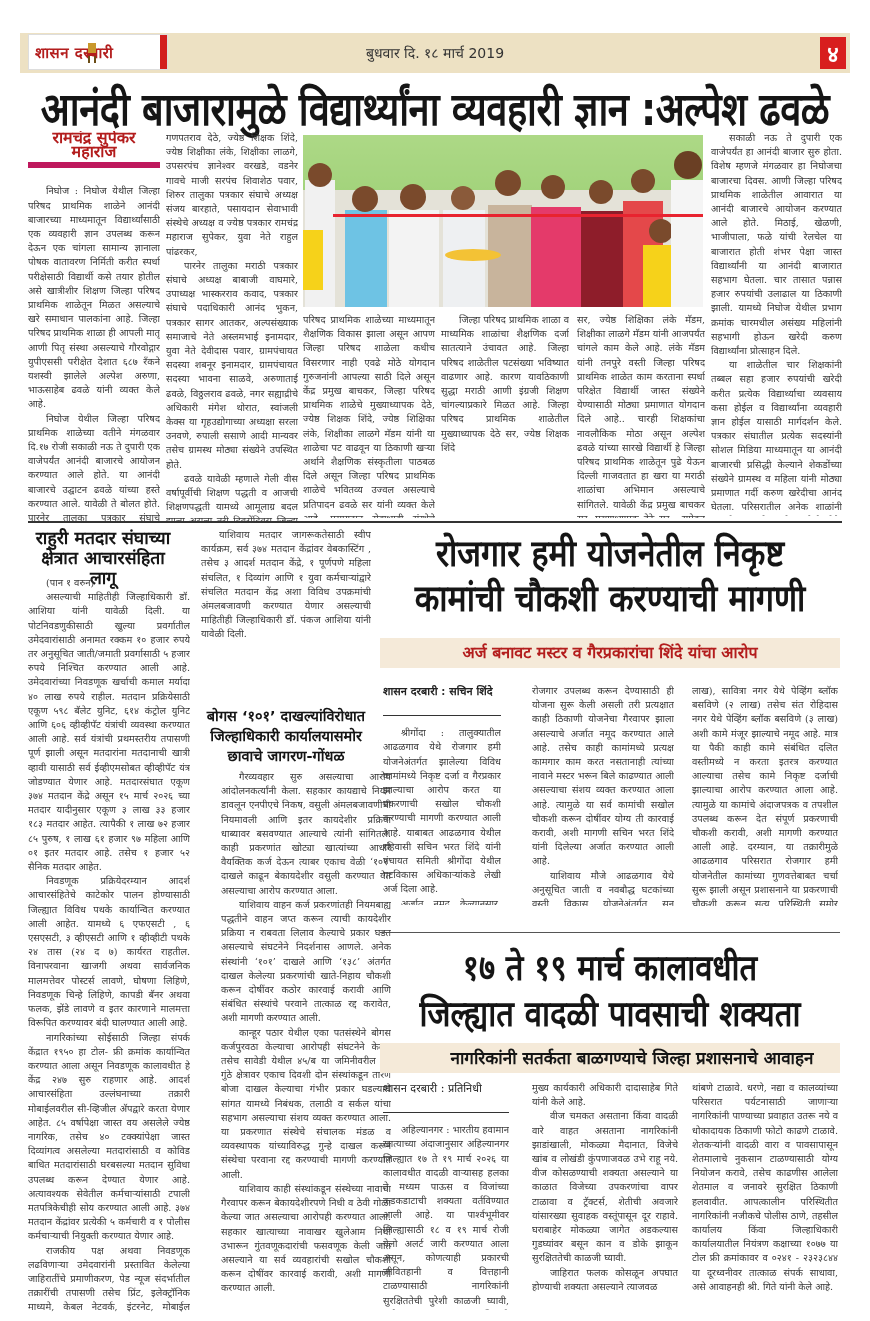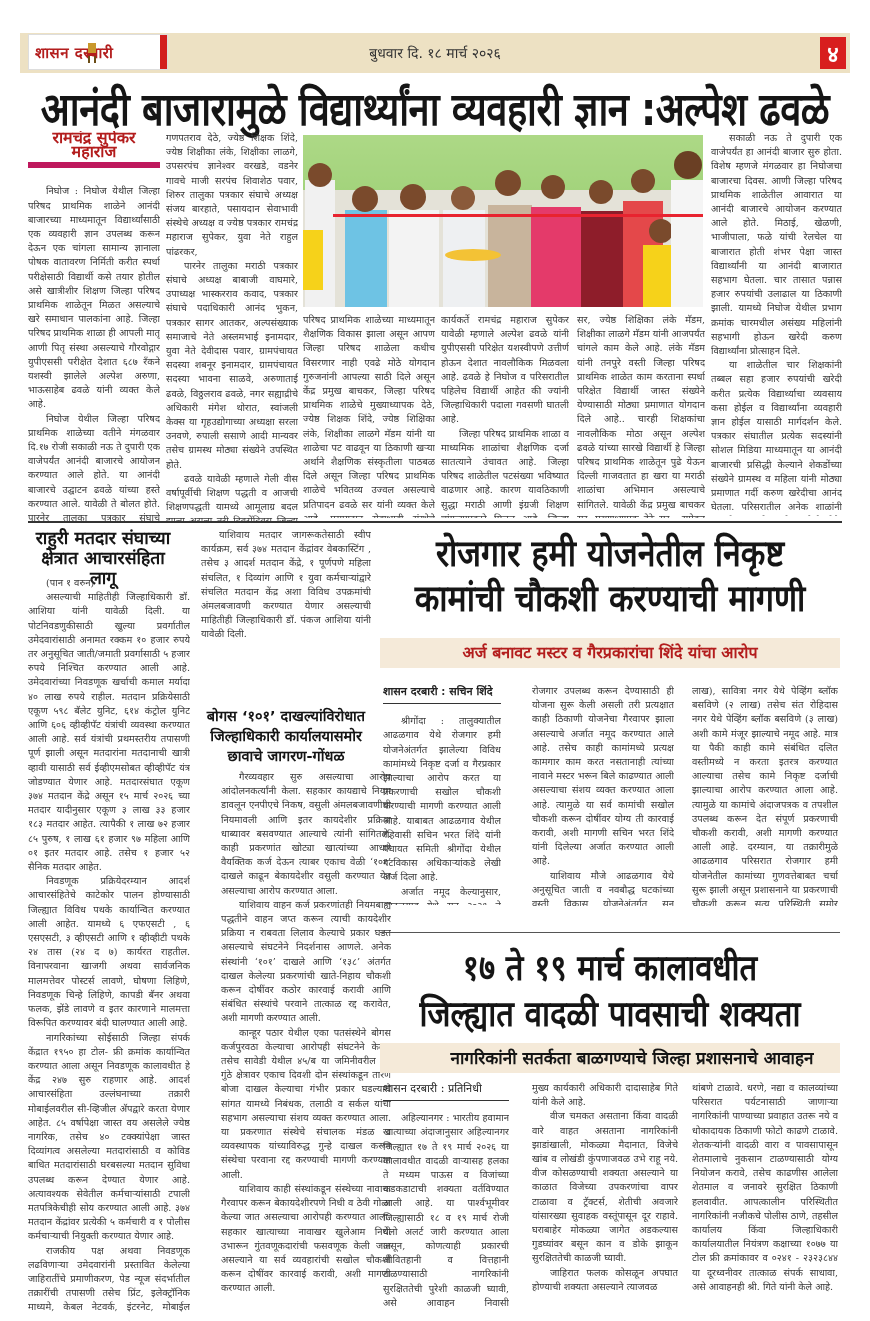"बुधवार दि. १८ मार्च २०२६" div.abs { text: २०२६ -> 2019 }
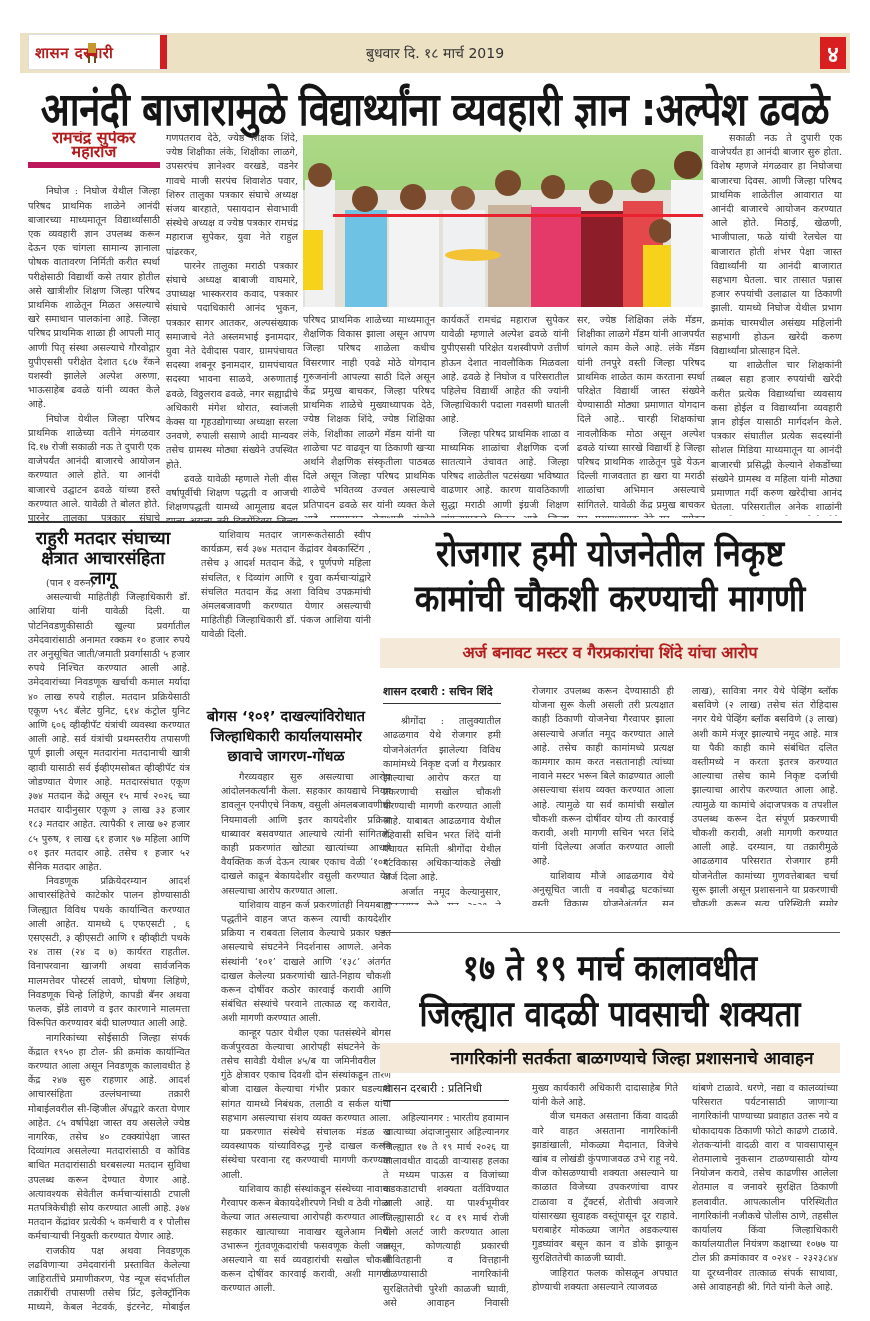"कार्यकर्ते रामचंद्र महाराज सुपेकर यावेळी" p.noindent { html: <p>कार्यकर्ते रामचंद्र महाराज सुपेकर यावेळी म्हणाले अल्पेश ढवळे यांनी युपीएससी परिक्षेत यशस्वीपणे उत्तीर्ण होऊन देशात नावलौकिक मिळवला आहे. ढवळे हे निघोज व परिसरातील पहिलेच विद्यार्थी आहेत की ज्यांनी जिल्हाधिकारी पदाला गवसणी घातली आहे.</p> -> none }
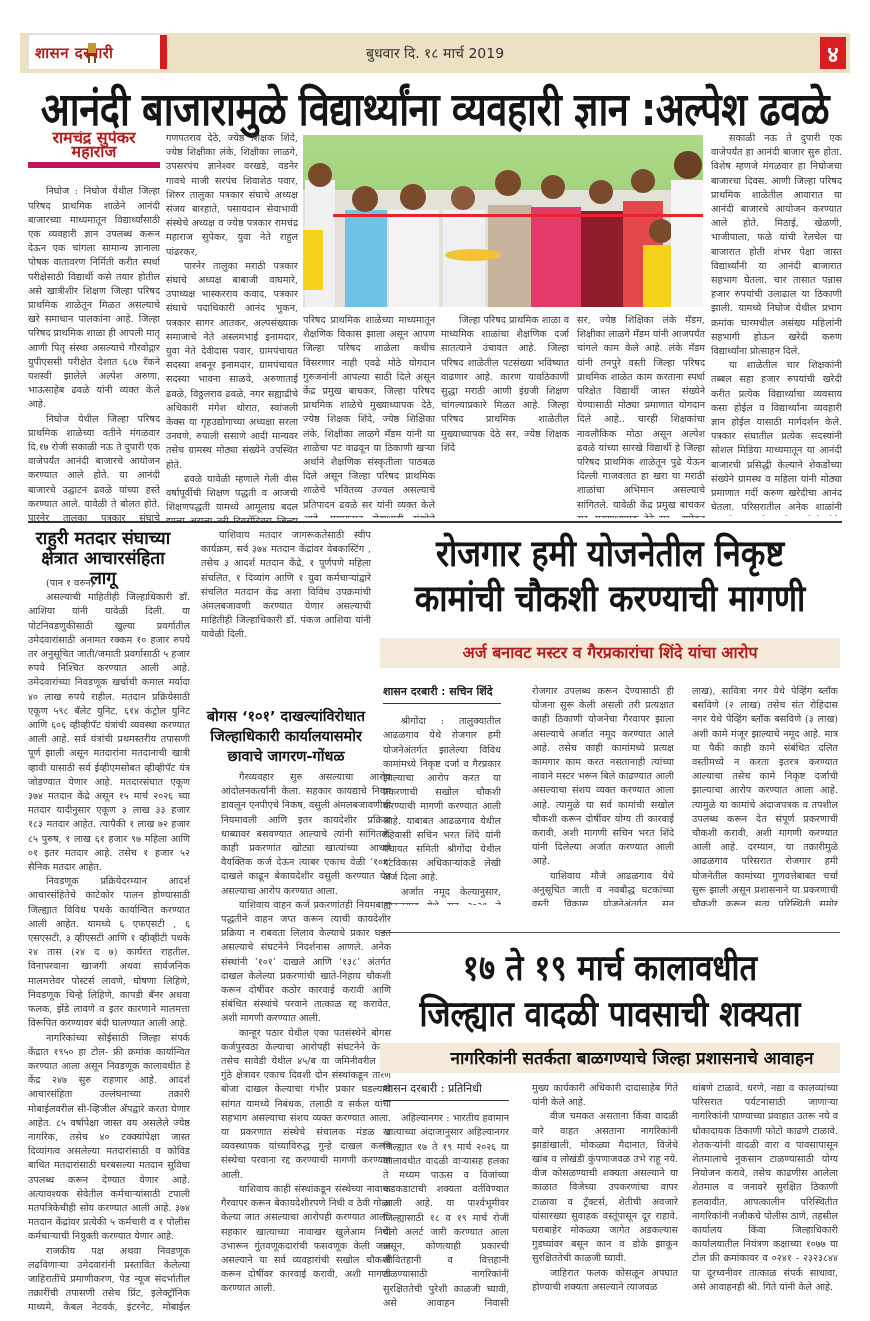"शासन दरबारी : सचिन शिंदे" .byline-dark { padding-bottom: 4px -> 16px }
